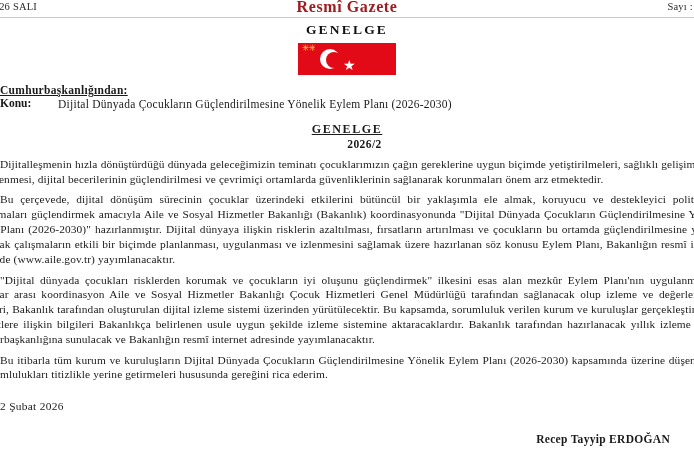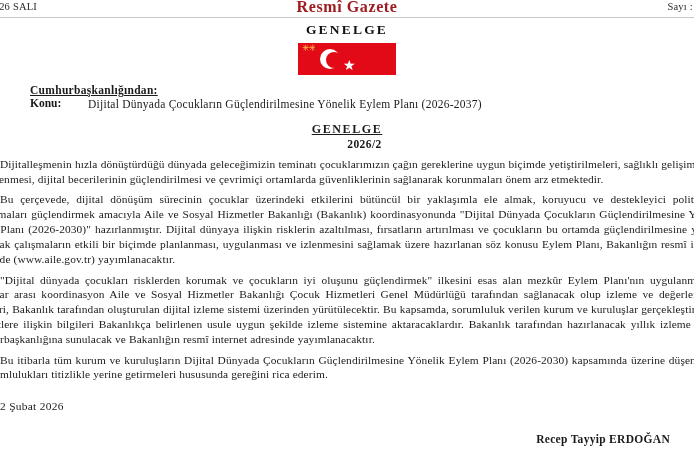"Cumhurbaşkanlığından:" .from-block { padding-left: 30px -> none }
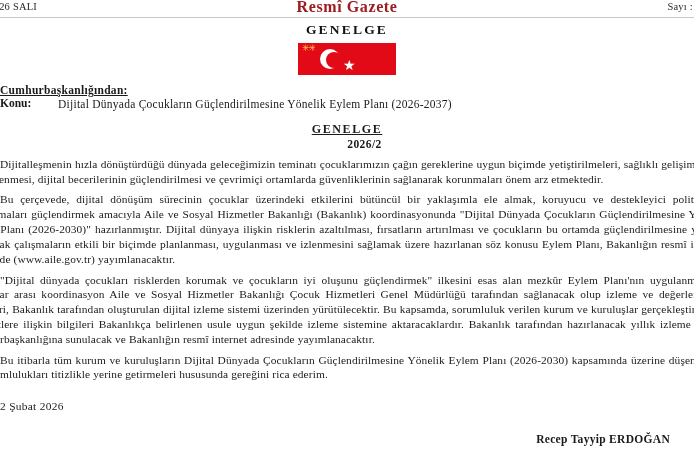"Dijital Dünyada Çocukların" div.subject-text { text: 2026-2037 -> 2026-2030 }
